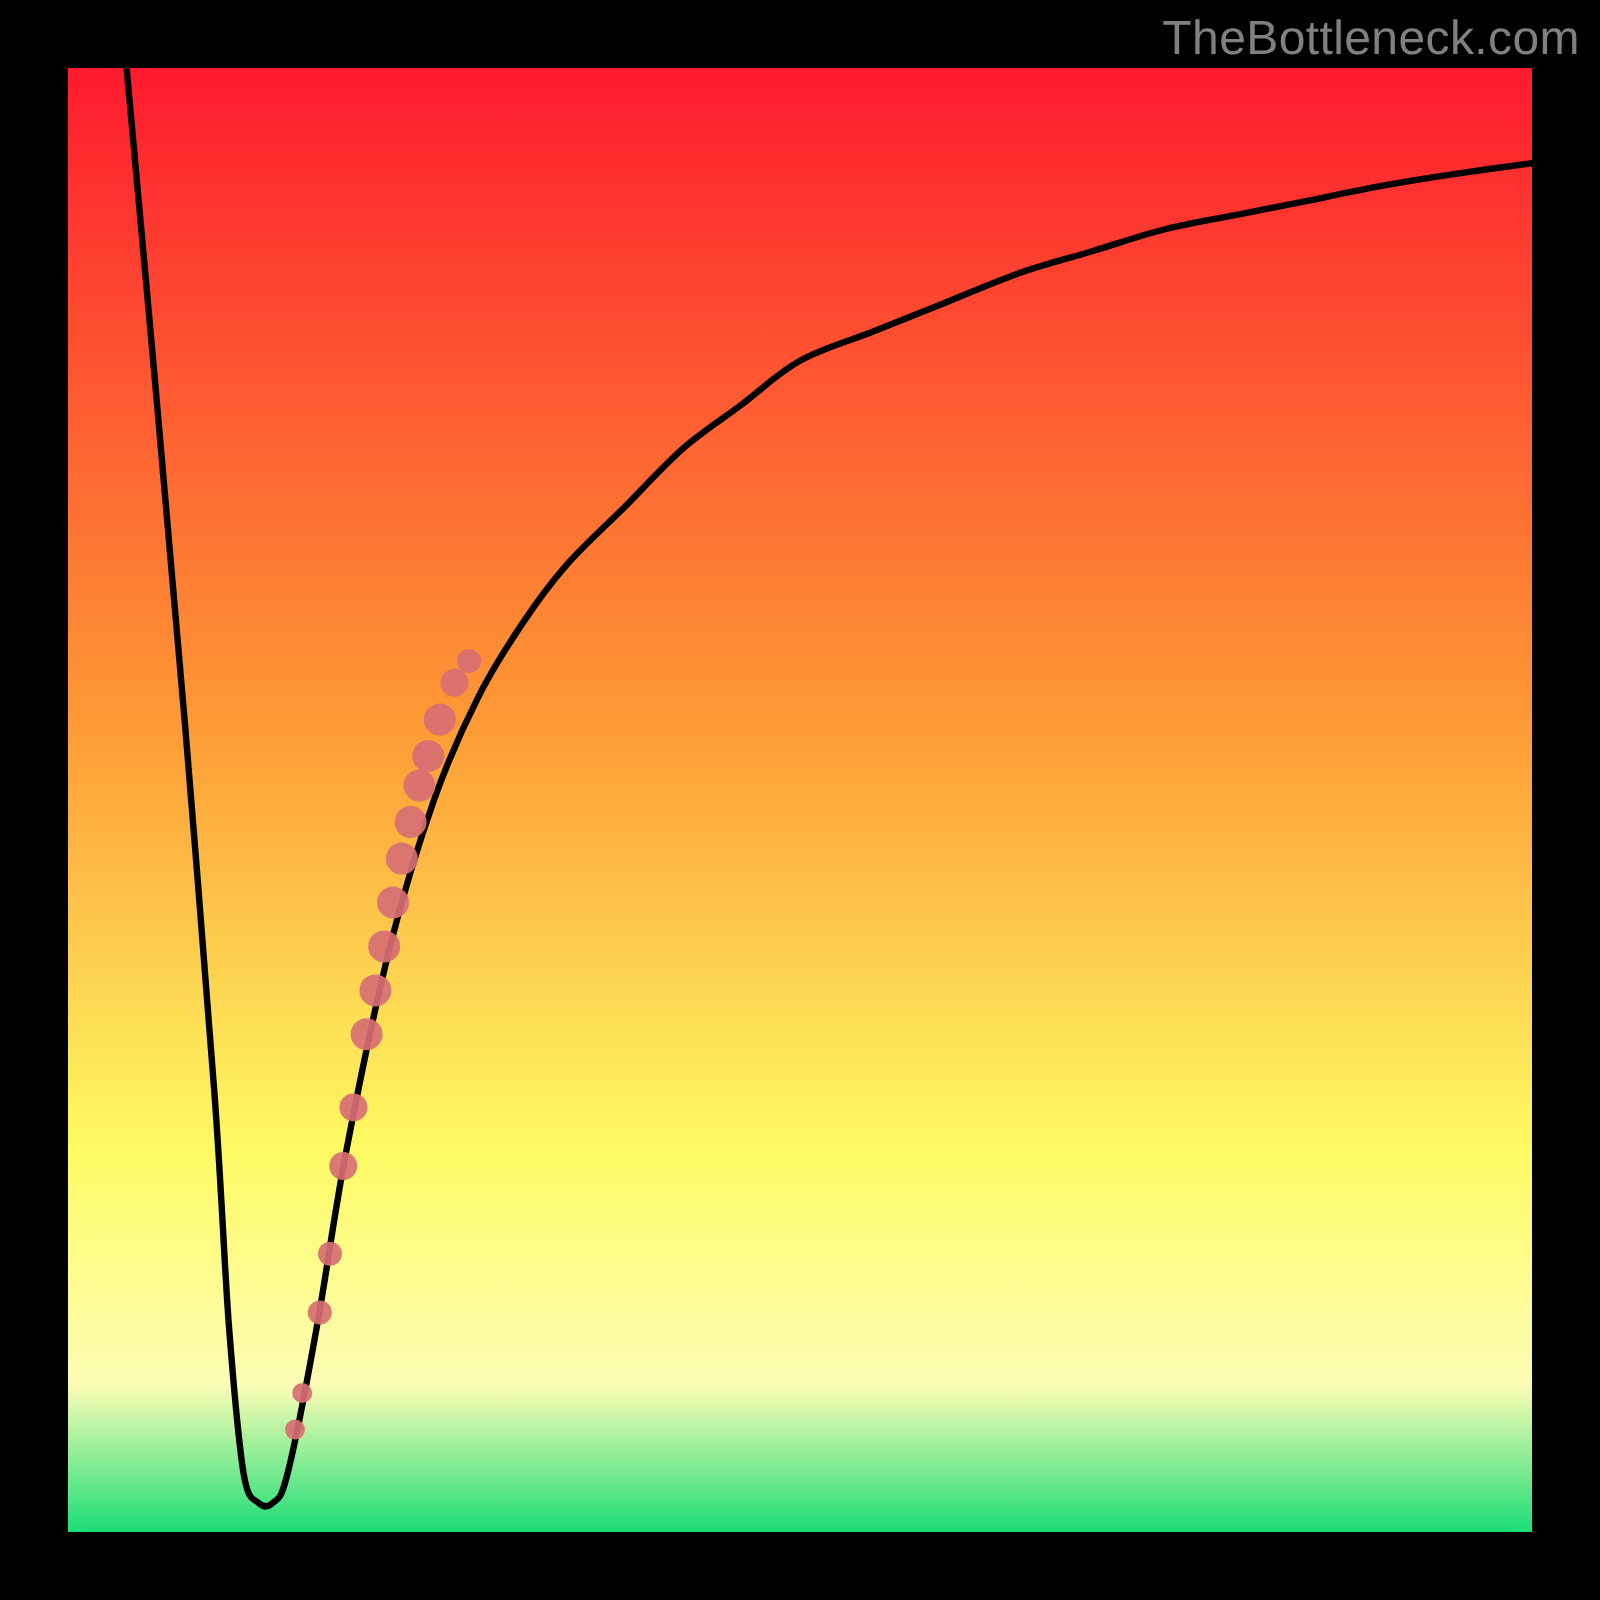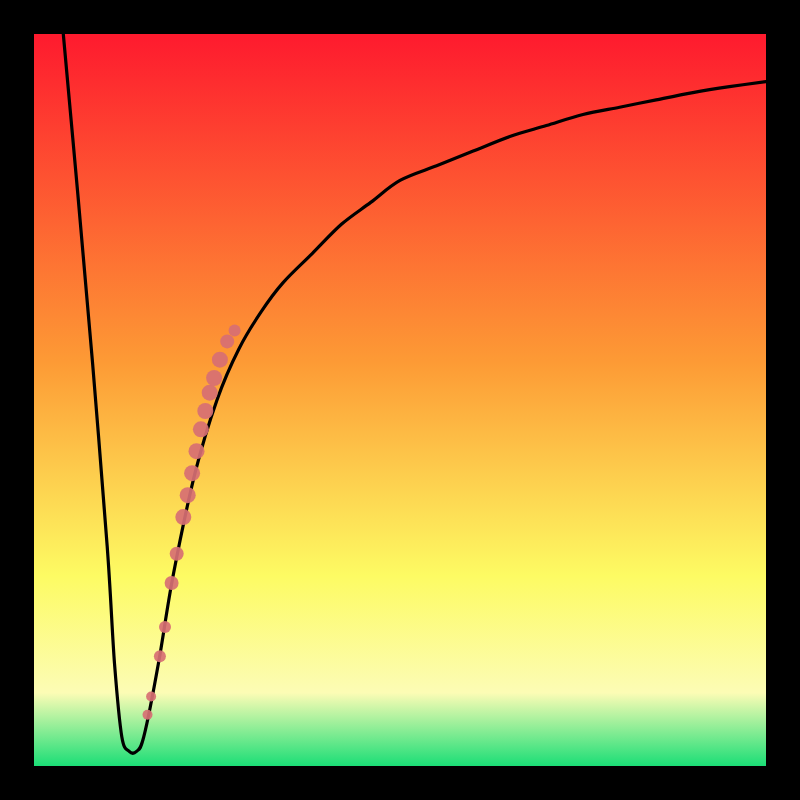"TheBottleneck.com" div.watermark { html: none -> <div>TheBottleneck.com</div> }
